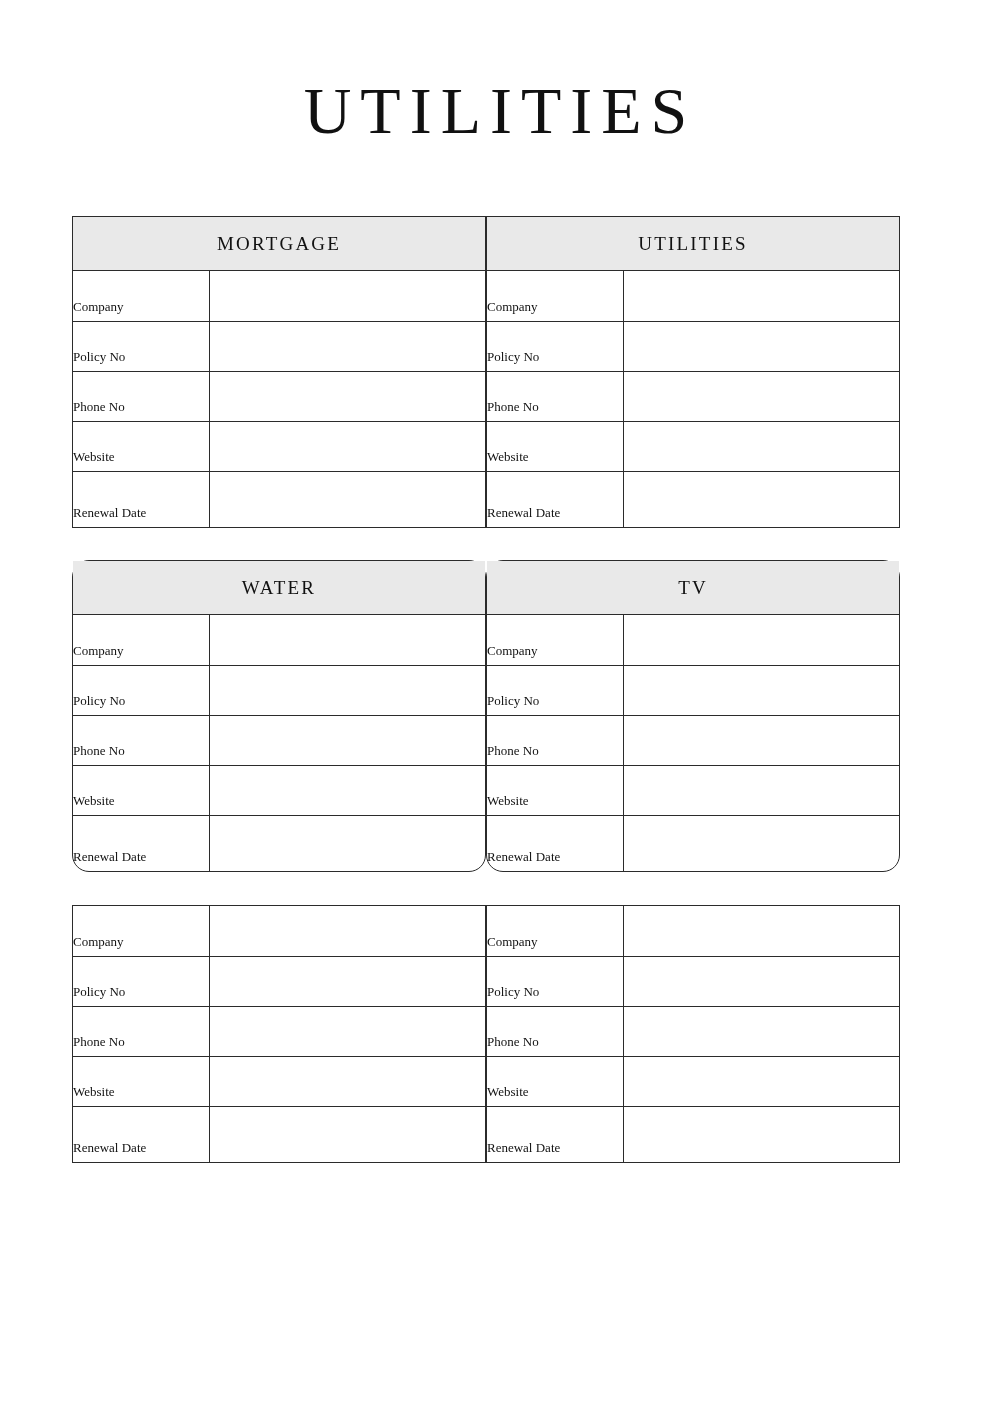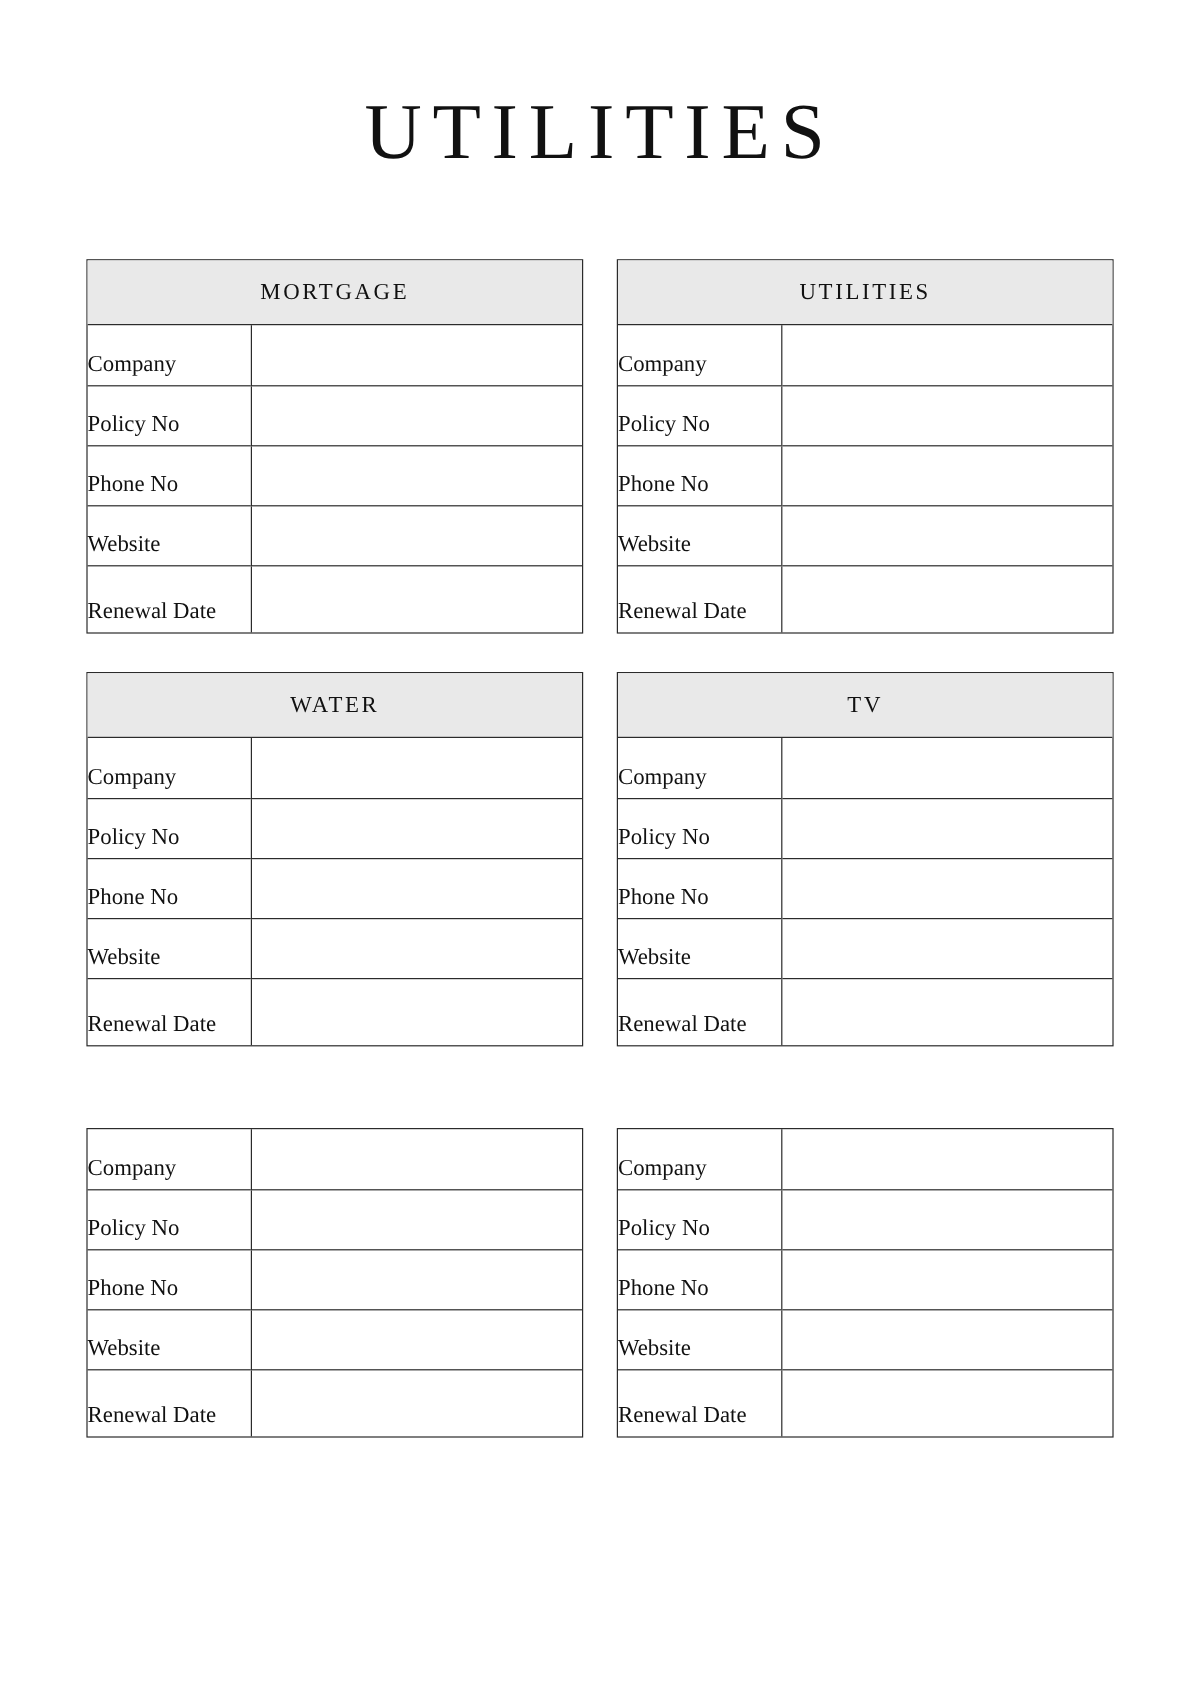"MORTGAGE" .grid { justify-content: space-between -> none }
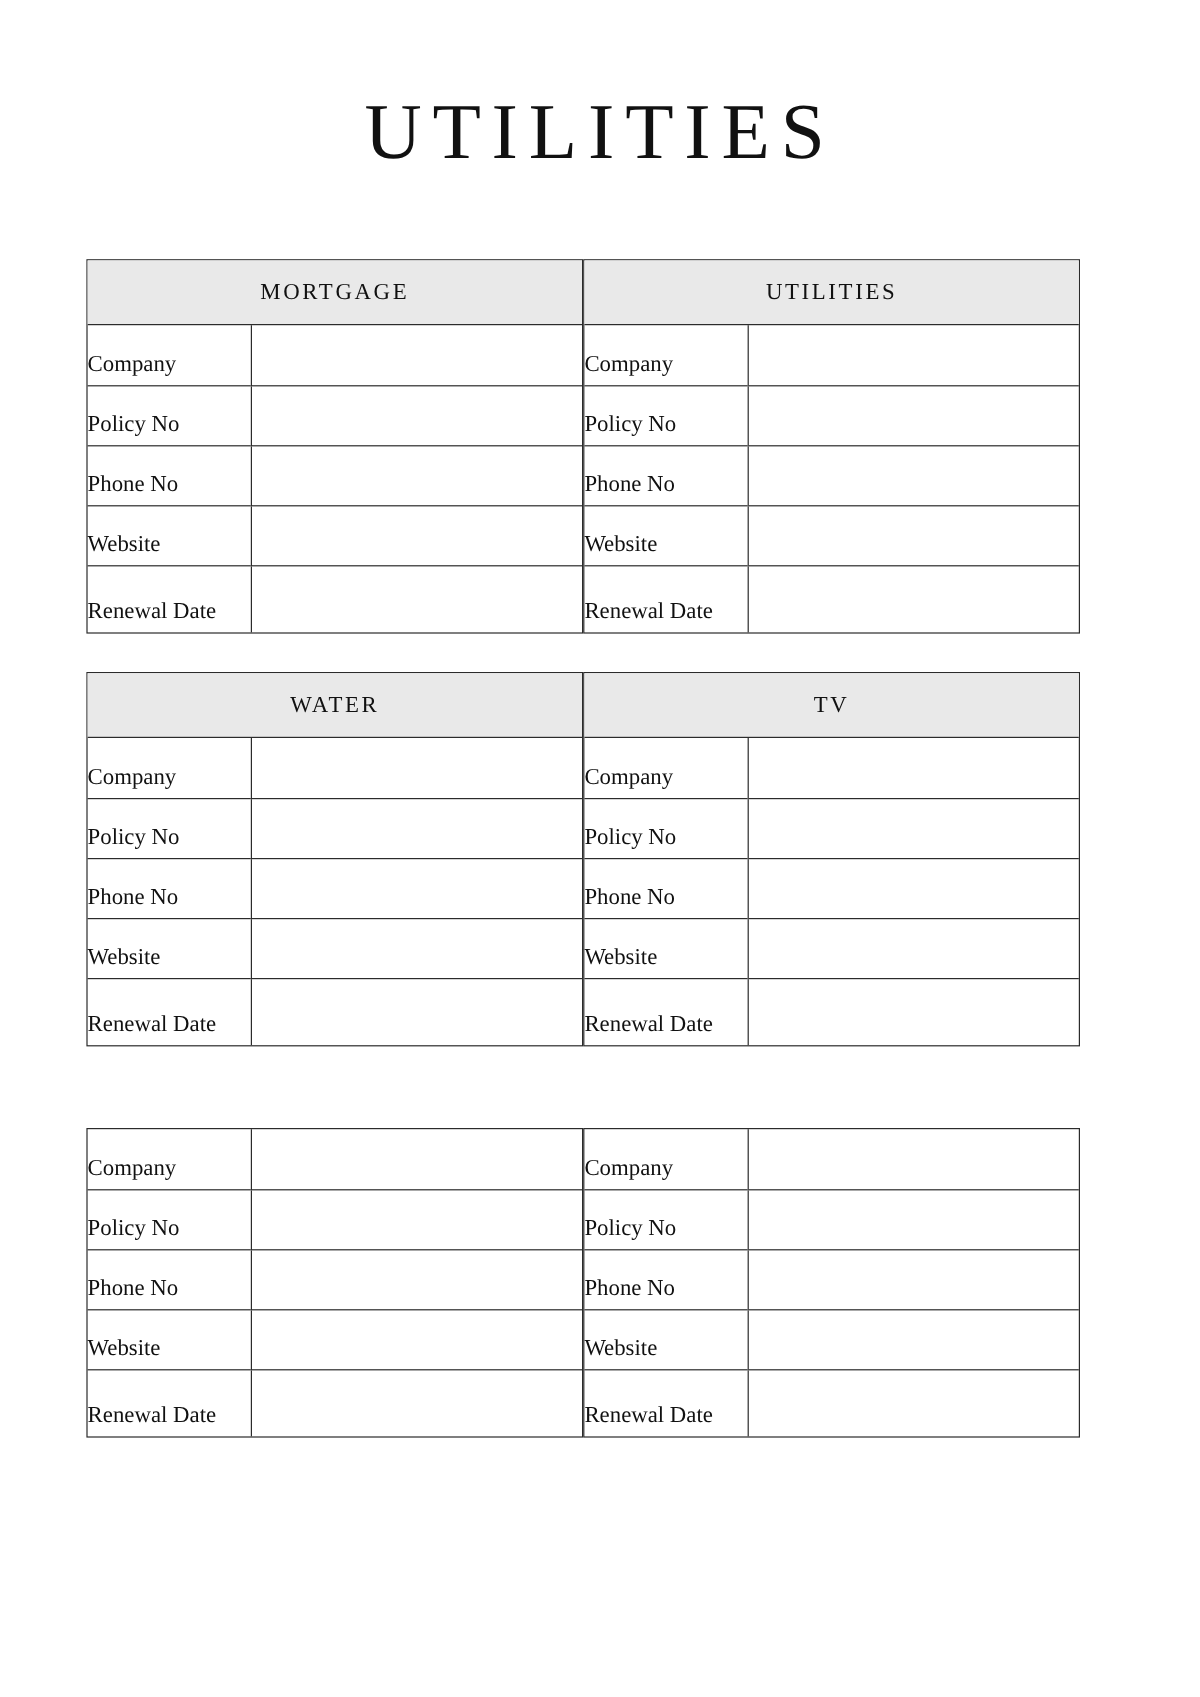"Company" .card-table td { font-size: 19px -> 13px }
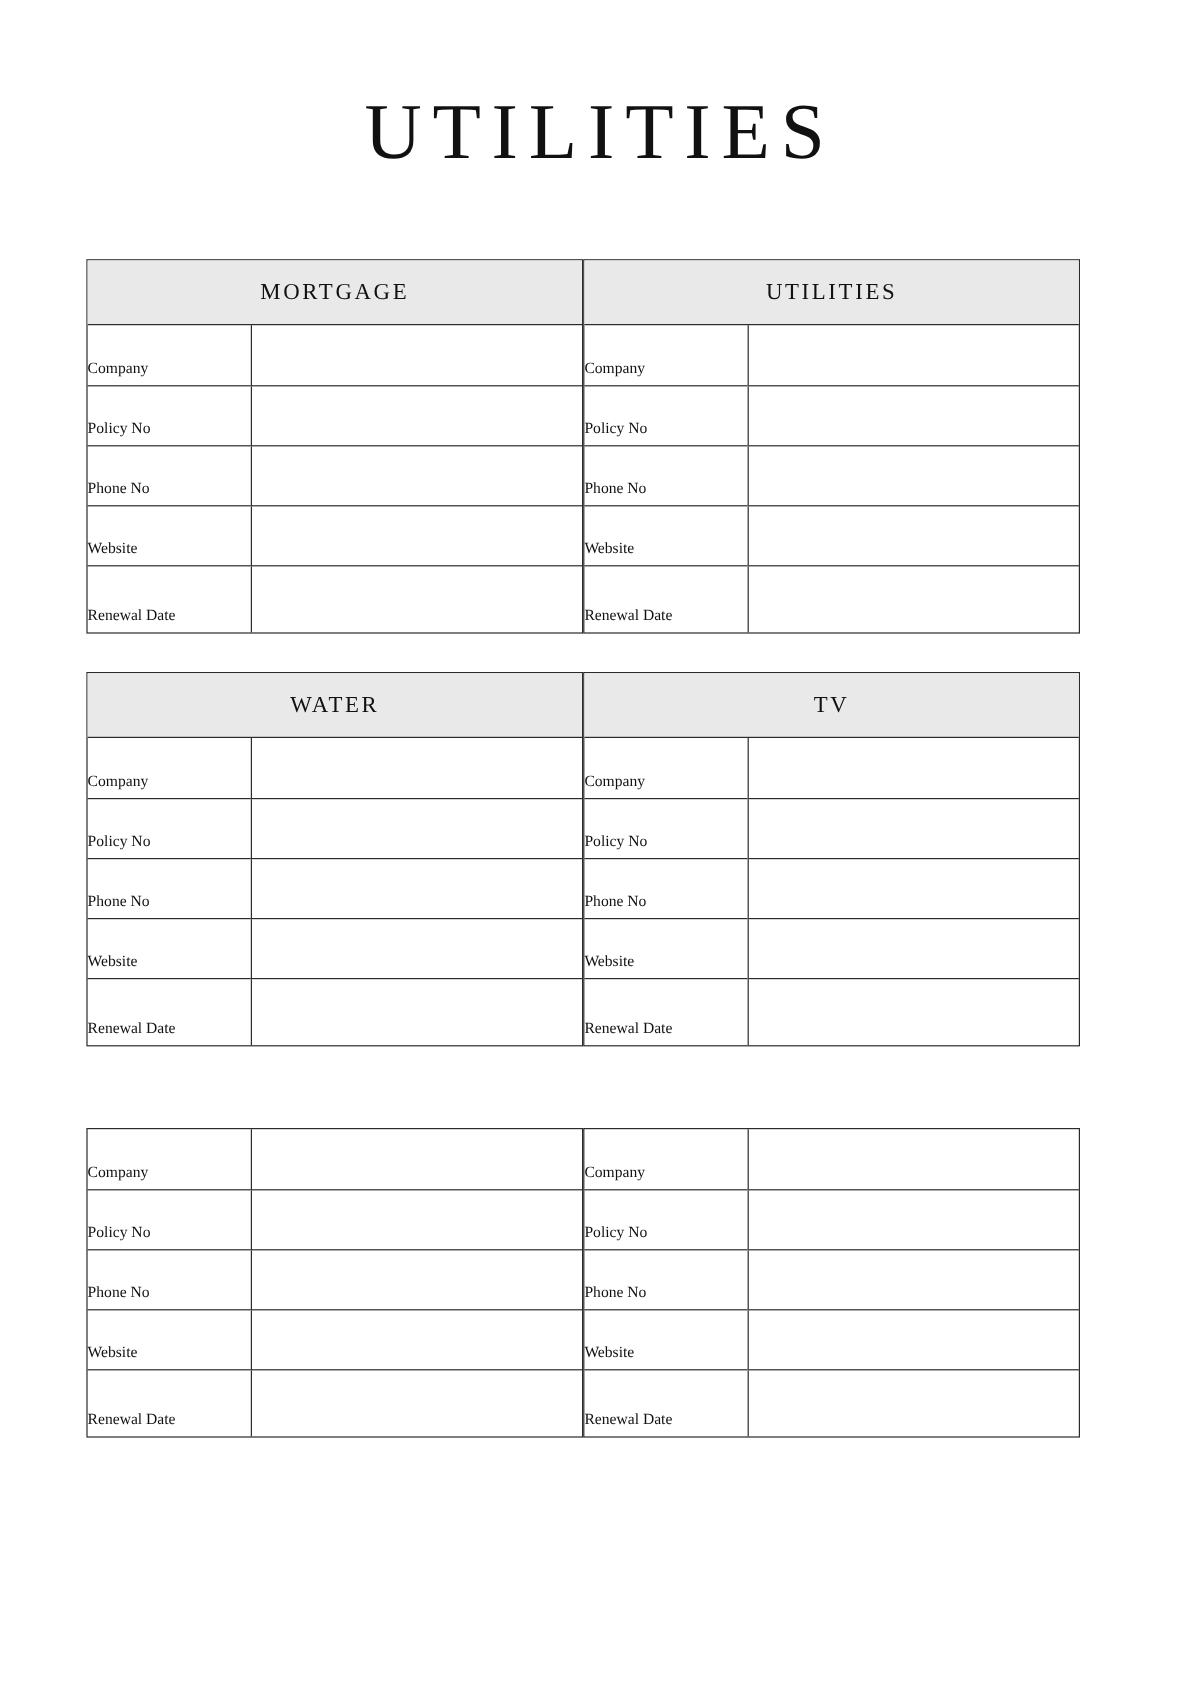"WATER" .row-gap-b { border-radius: none -> 17px; margin-bottom: 68px -> 33px }
